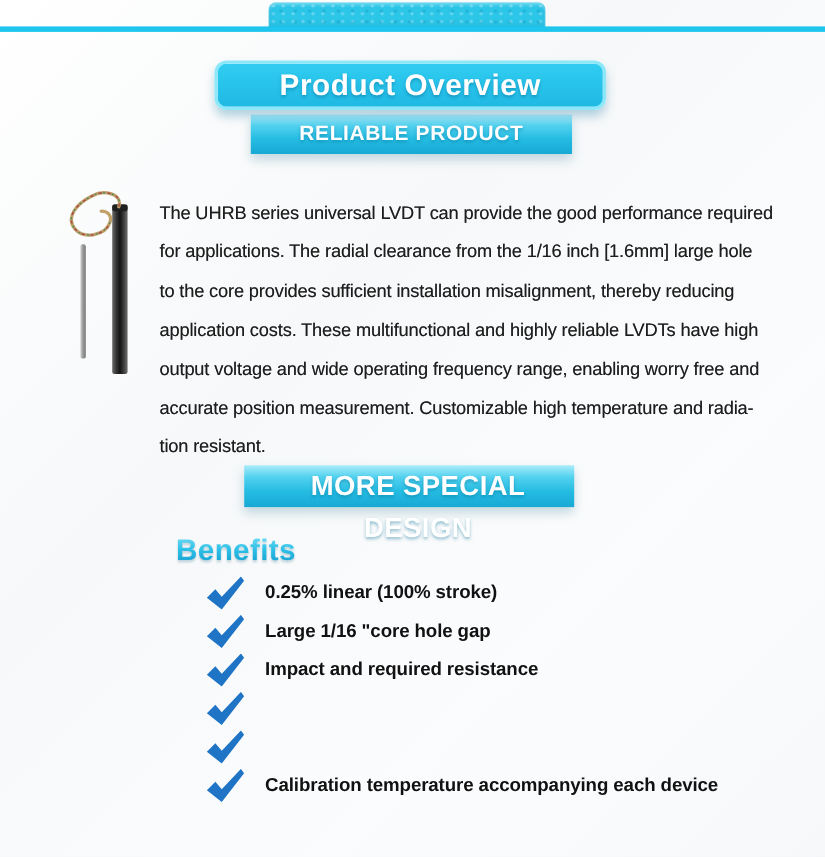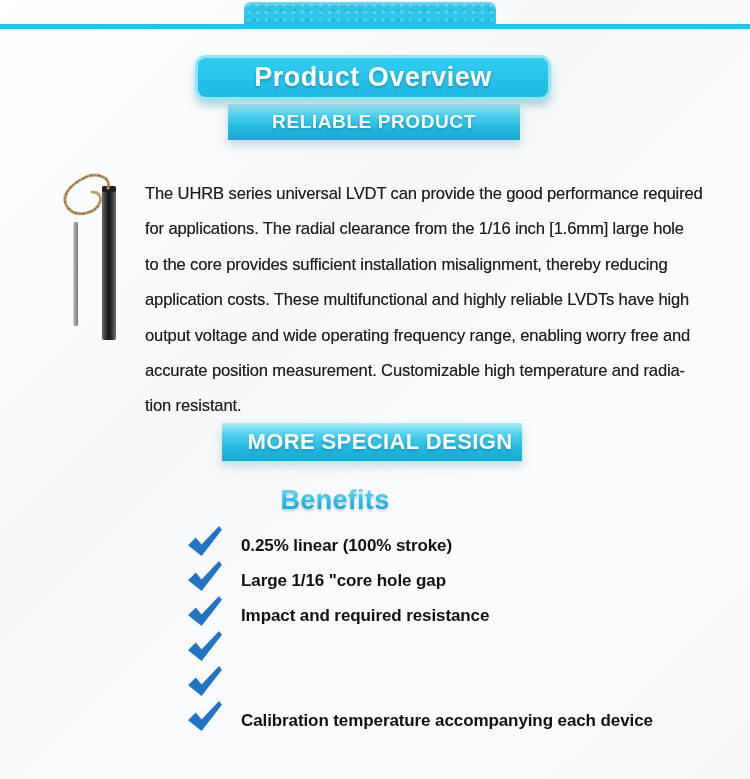"MORE SPECIAL DESIGN" .banner-special { font-size: 22px -> 25px }
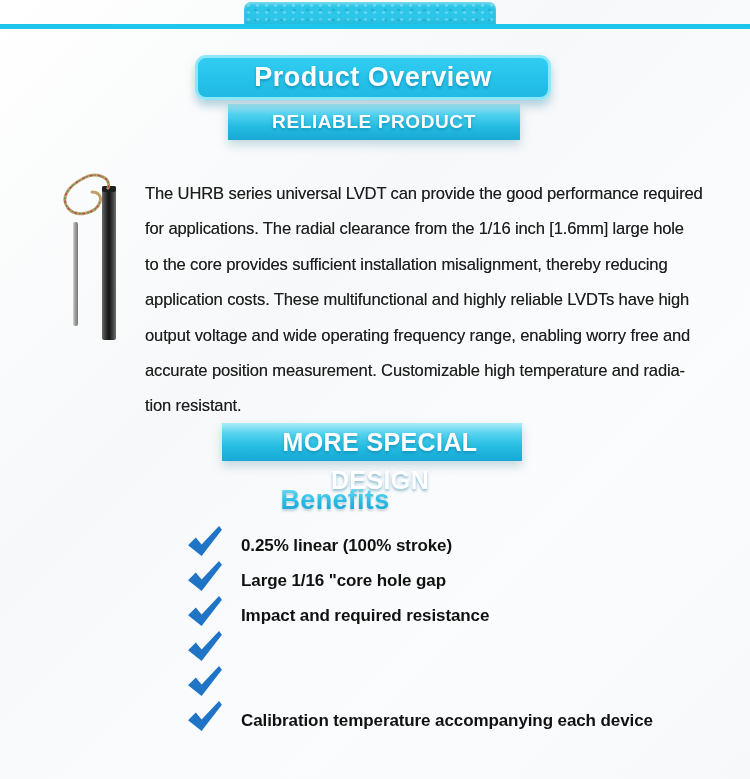"Benefits" .benefits-title { text-align: center -> left }
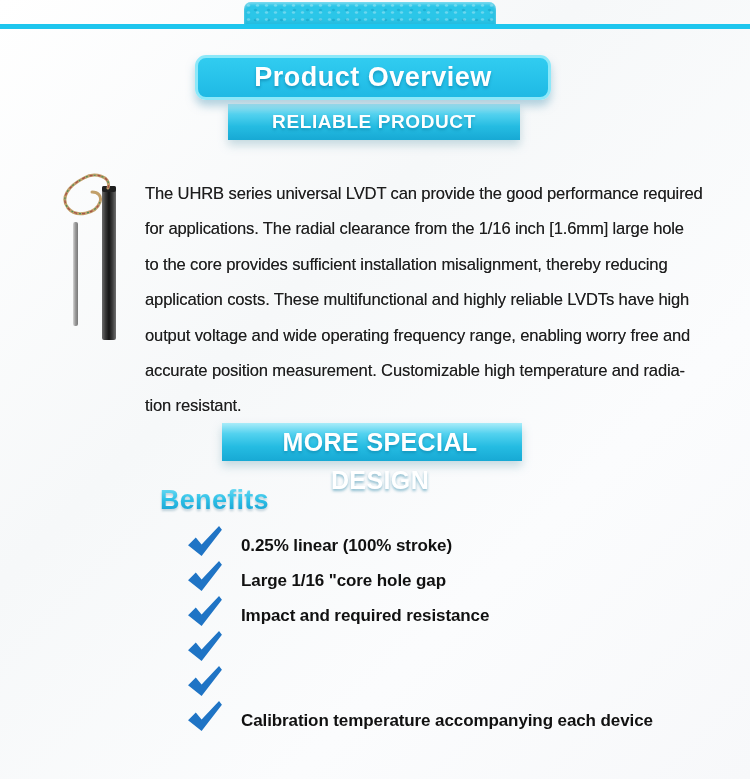"0.25% linear (100% stroke)" .benefit-row { align-items: flex-end -> center }
